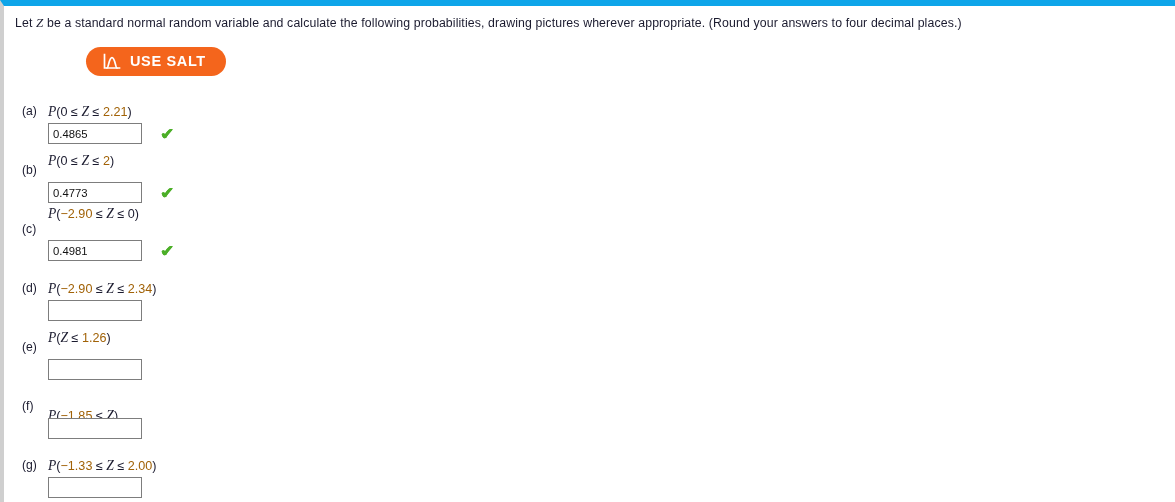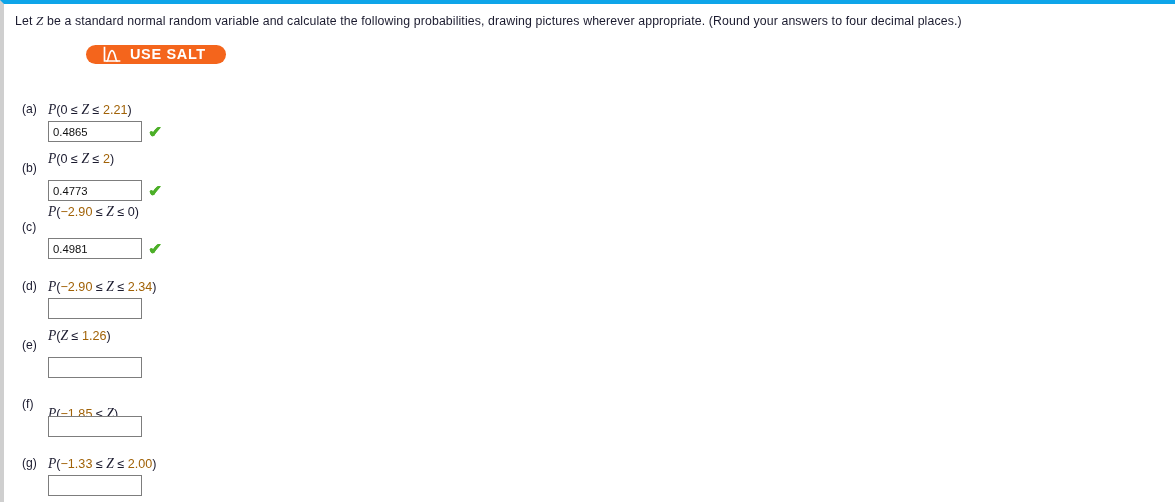"Let Z be a standard" #page { border-top: 4px solid #0ea5e9 -> 6px solid #0ea5e9 }
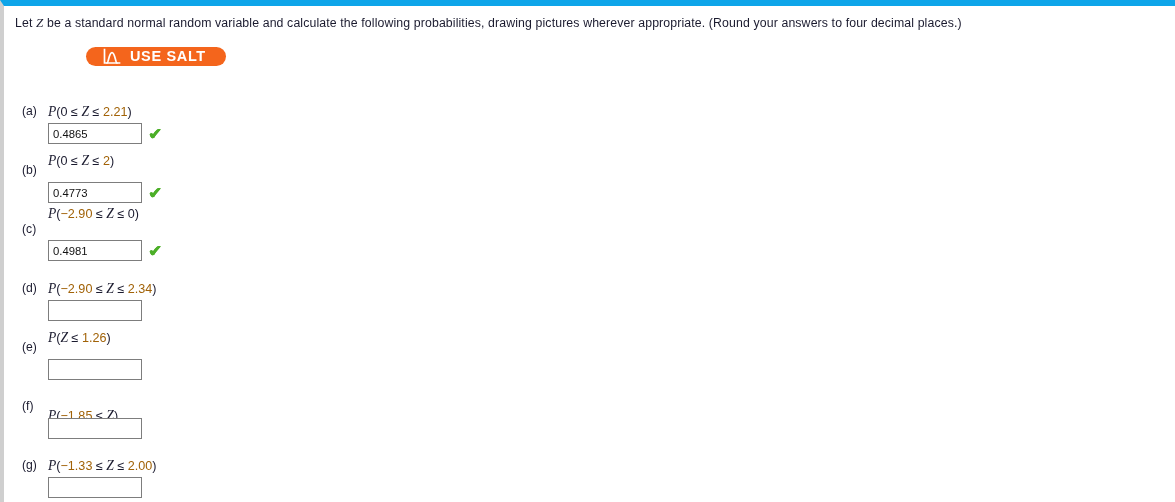"USE SALT" .salt-btn { height: 19px -> 29px }
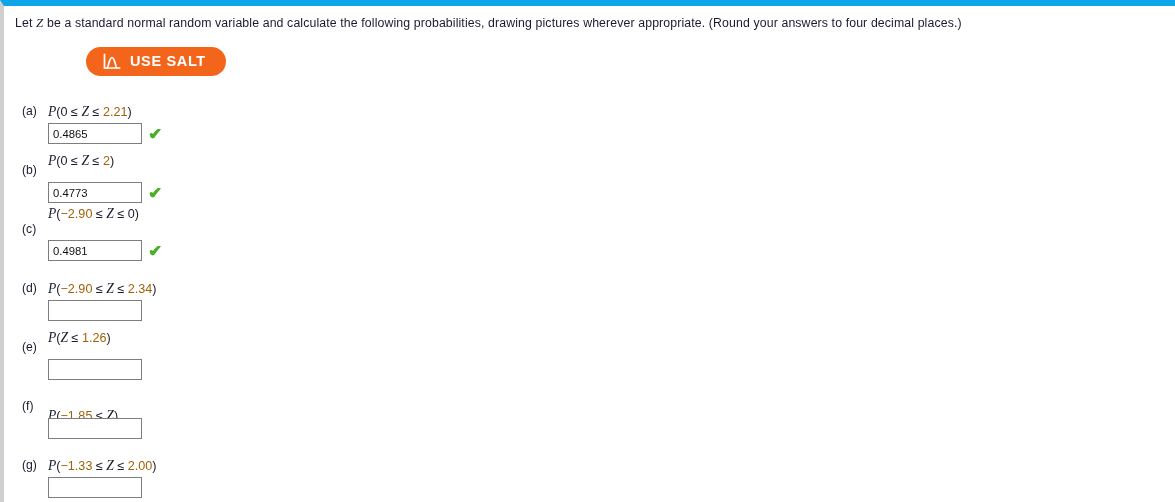"0.4865" .ans-row { gap: 7px -> 19px }
